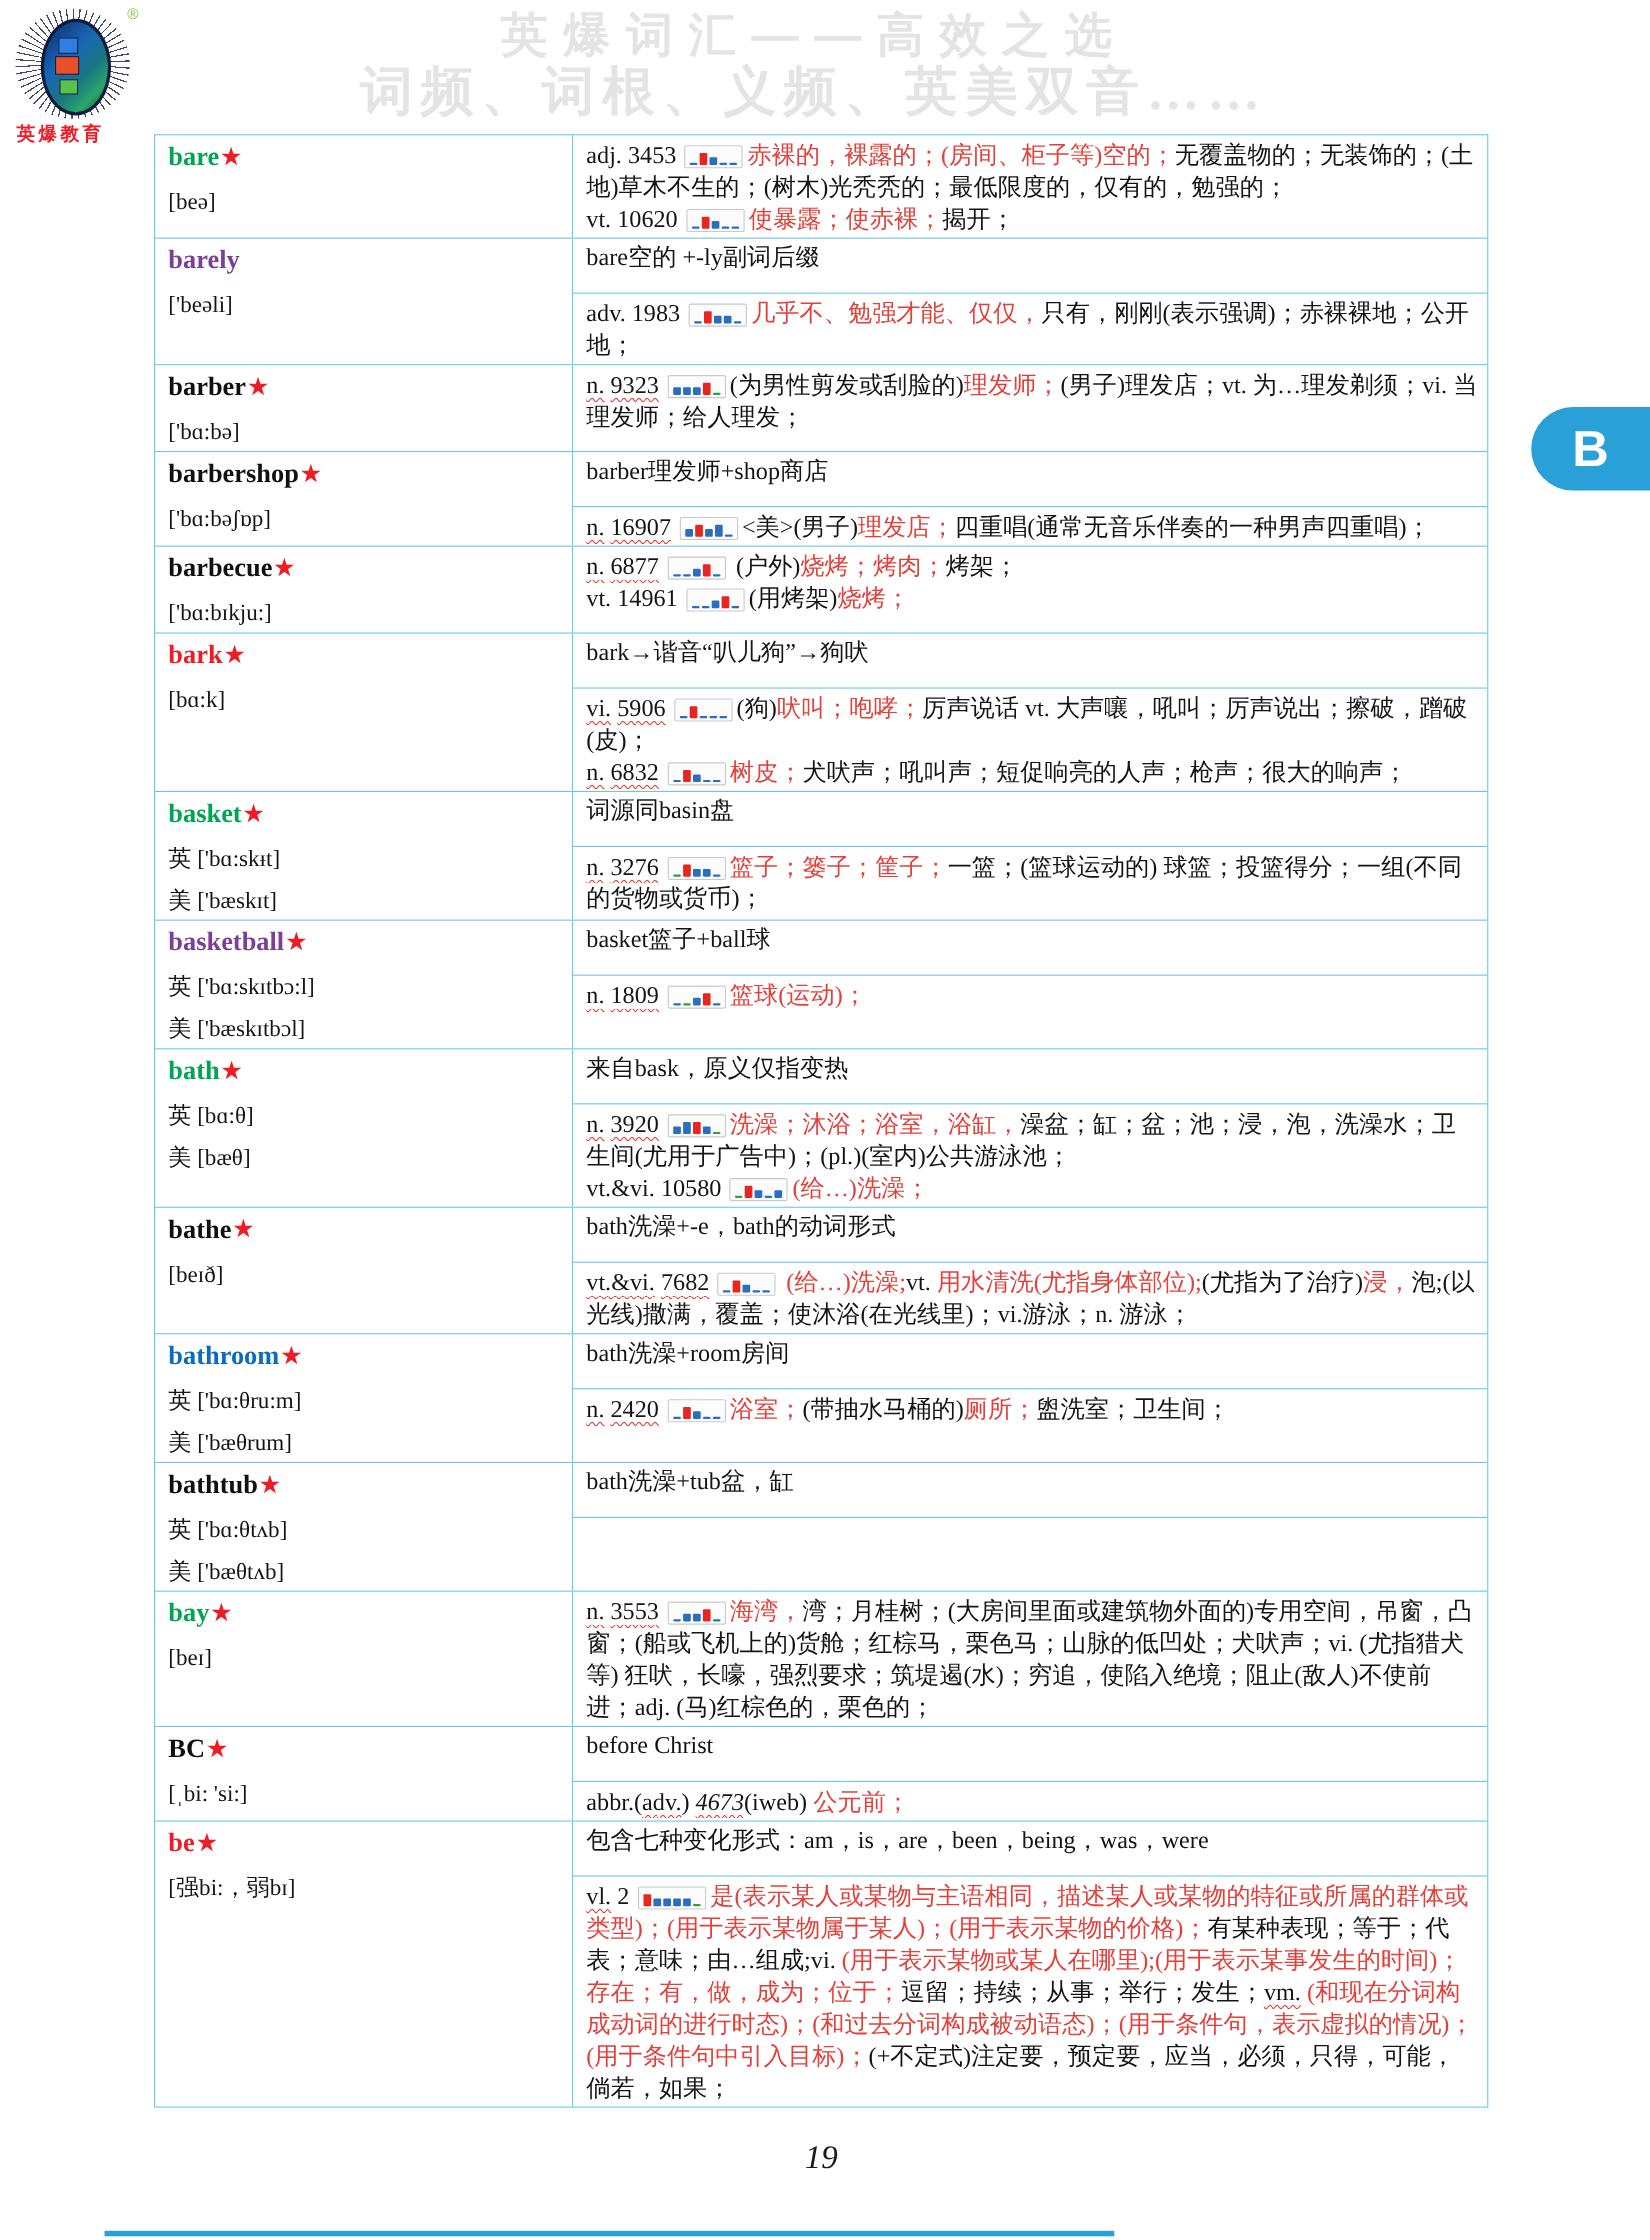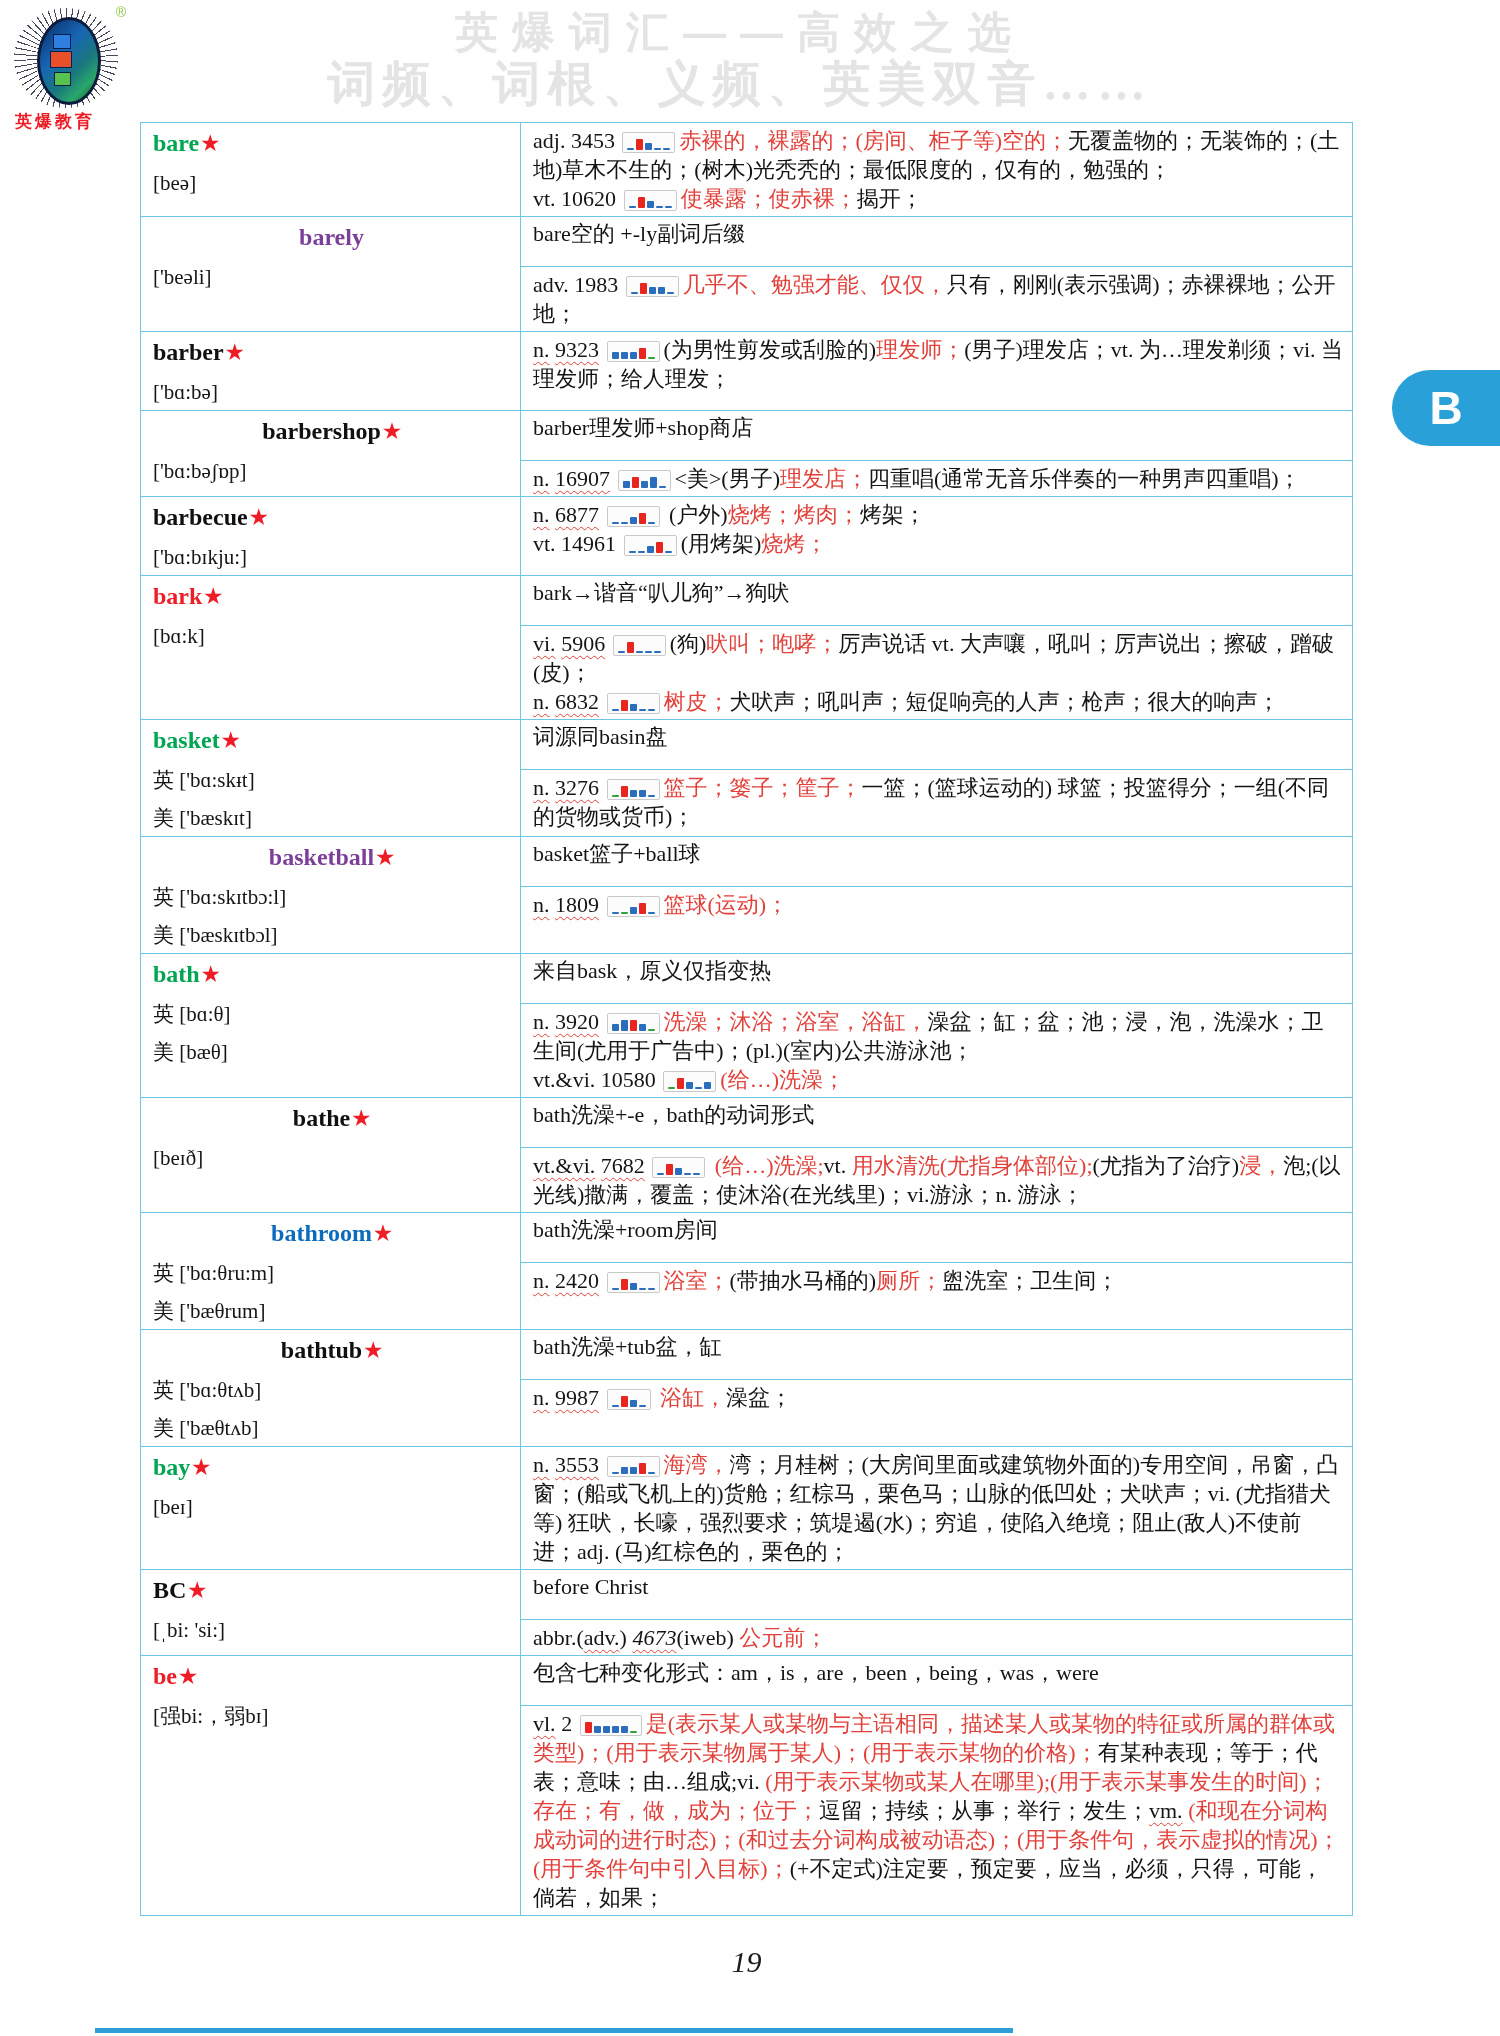"barely" .word.center { text-align: center -> none }
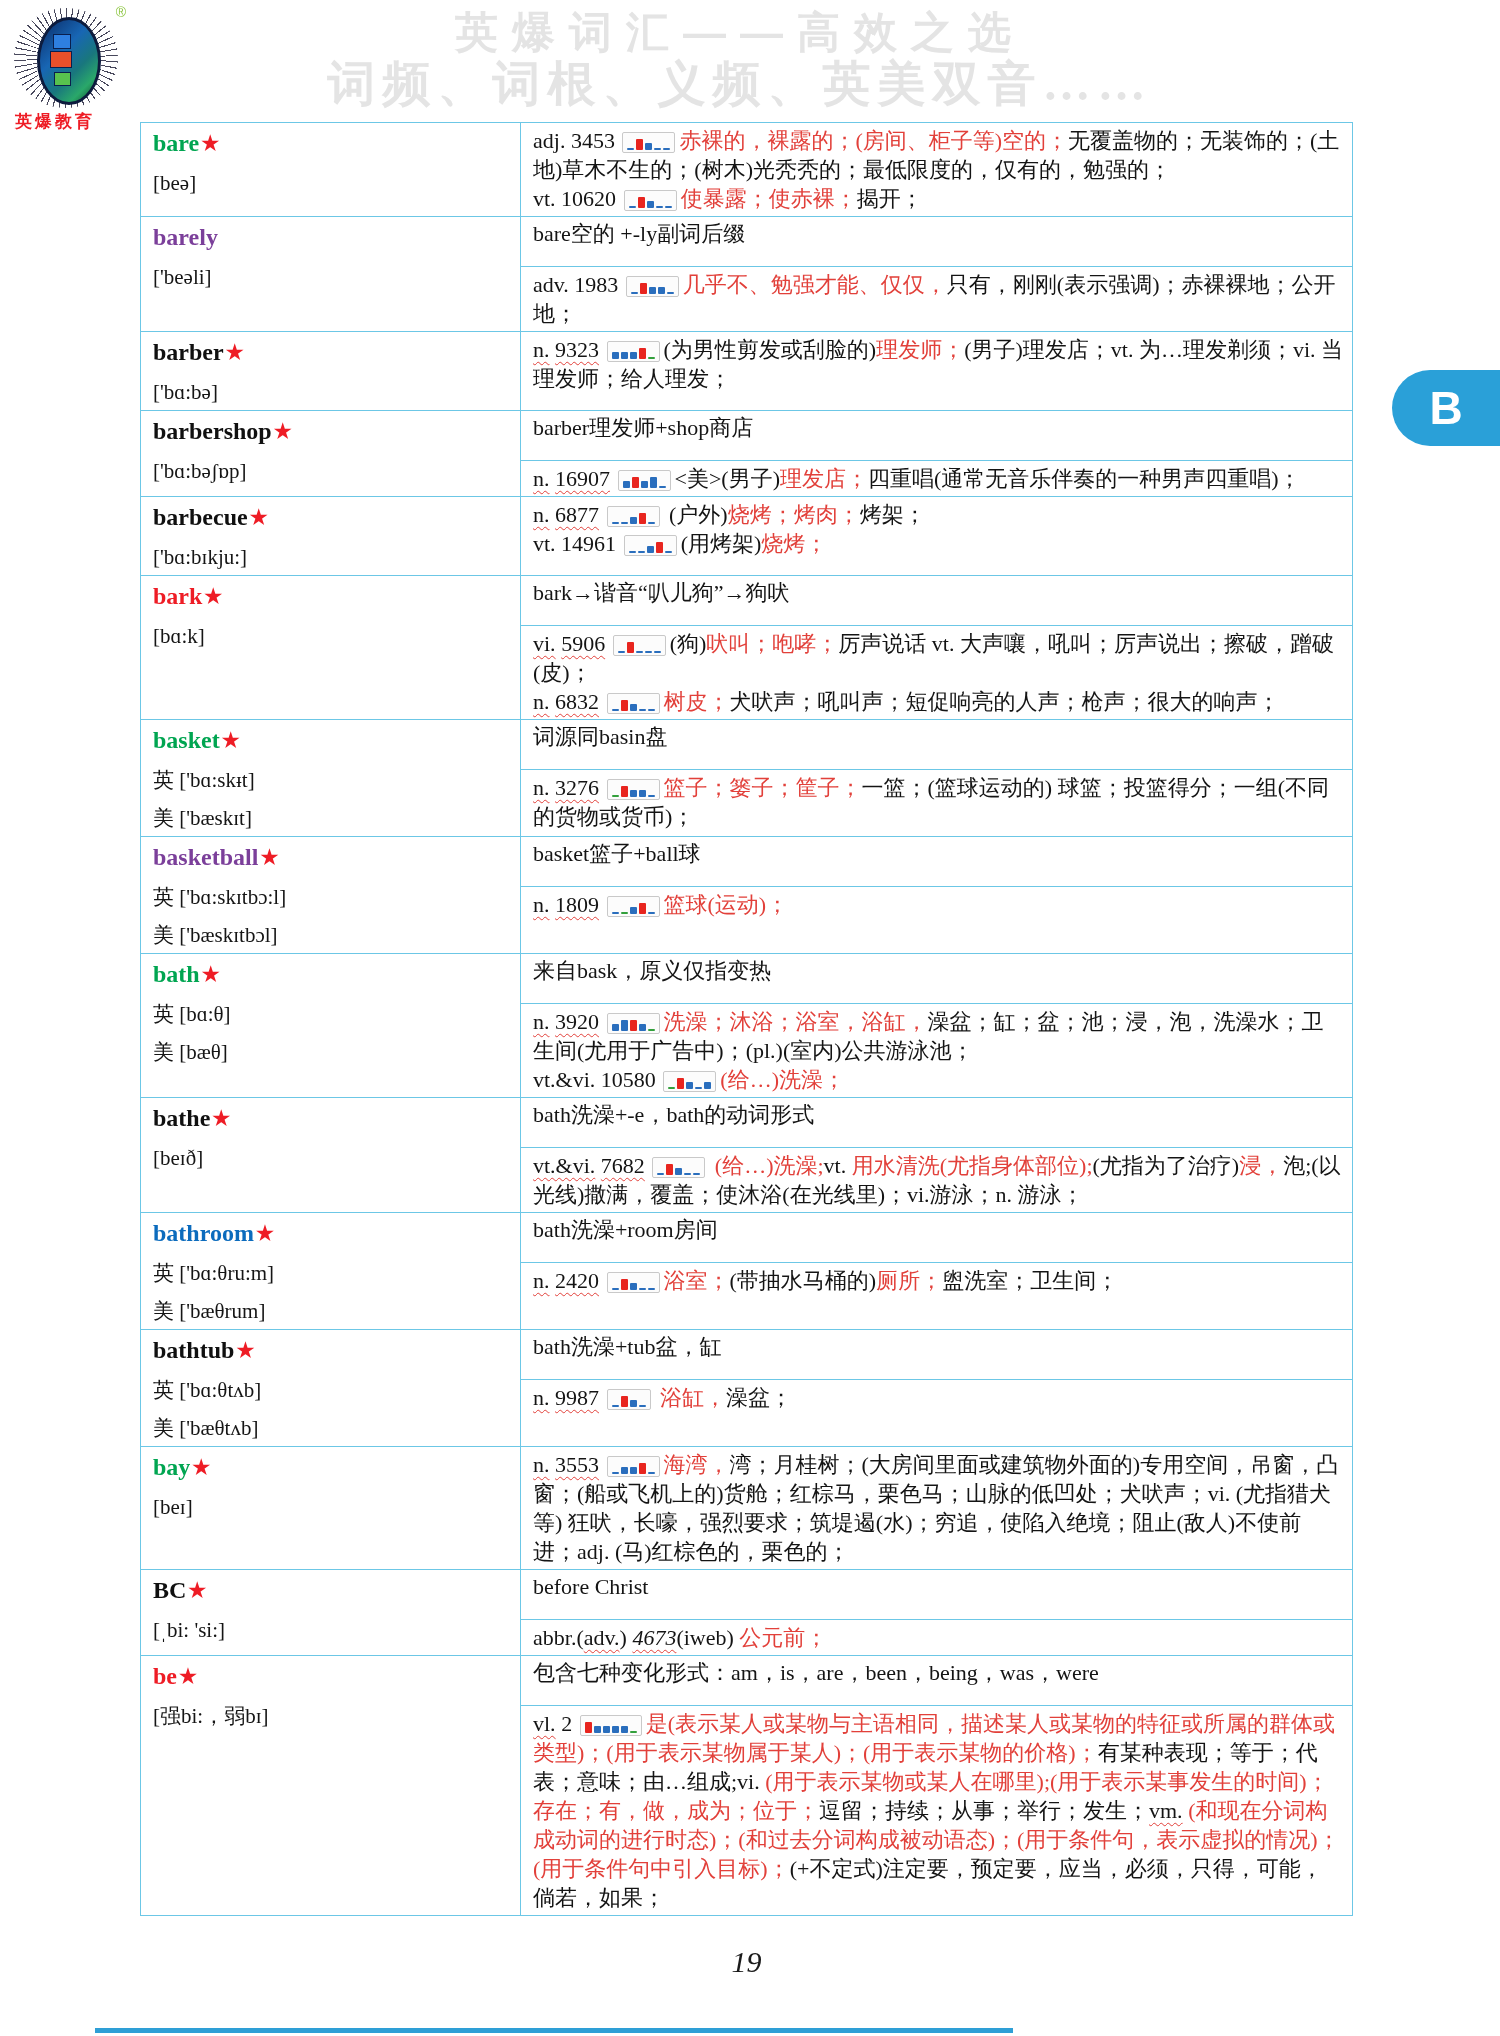"n. 9987 浴缸，澡盆；" div.defs { html: <div> <div><span>n.</span><span> </span><span>9987</span><span> </span><span> <span></span> <span></span> <span></span> <span></span> </span><span> 浴缸，</span><span>澡盆；</span></div> </div> -> none }
